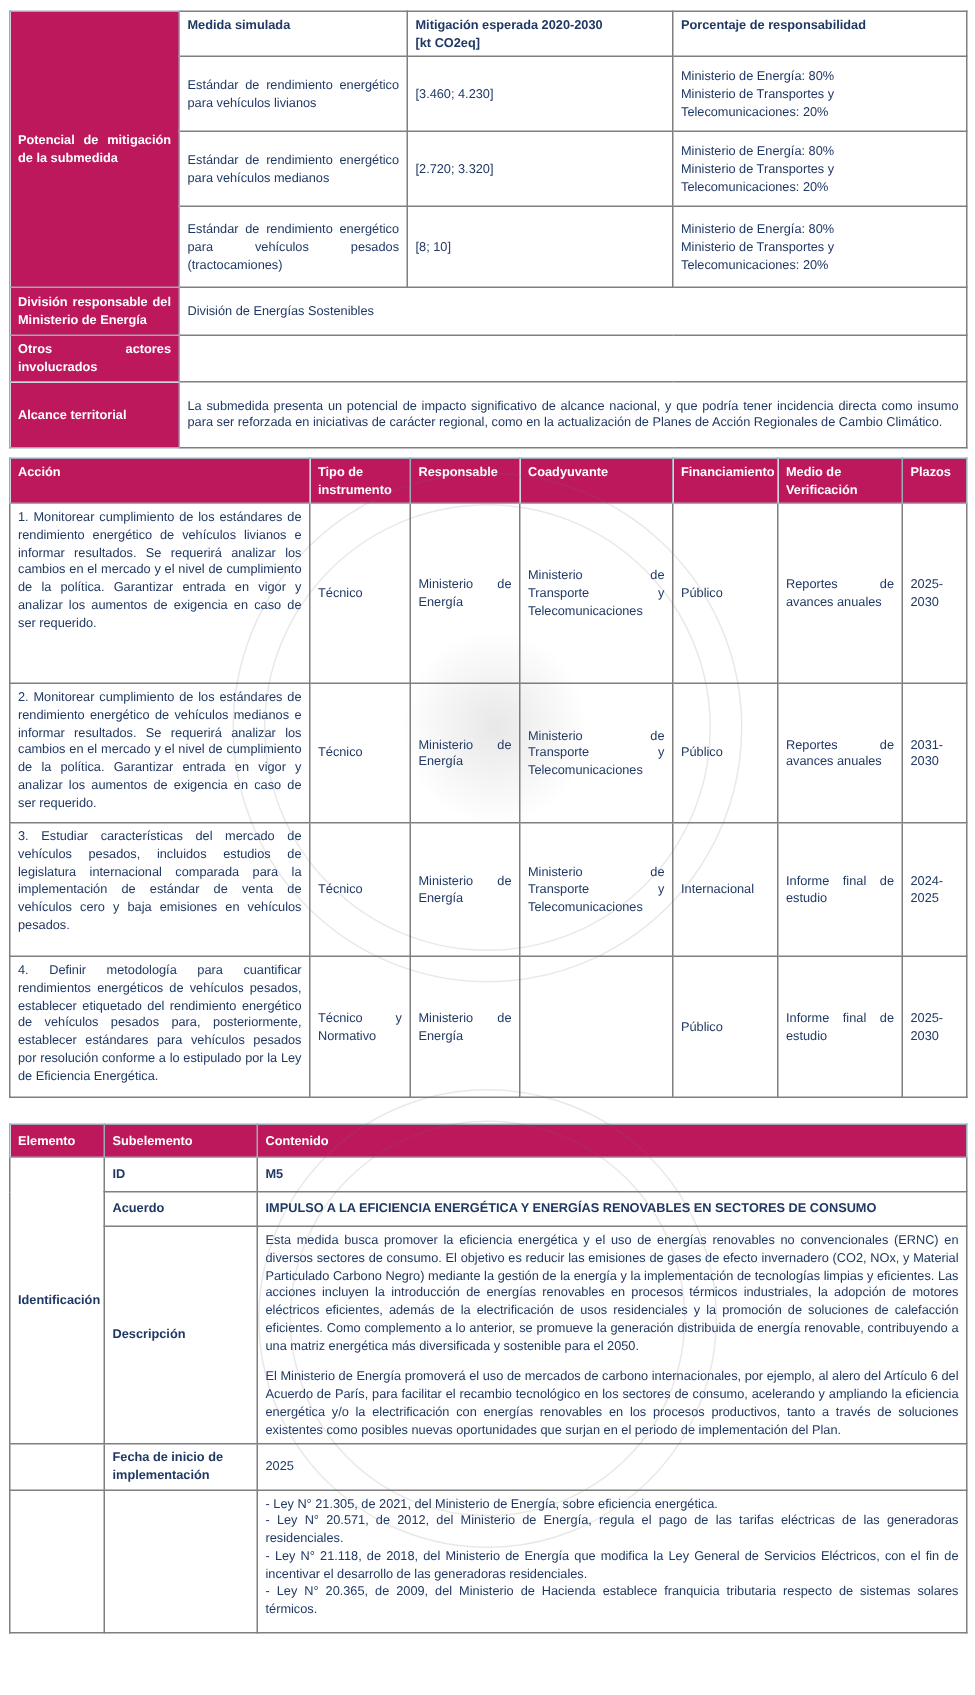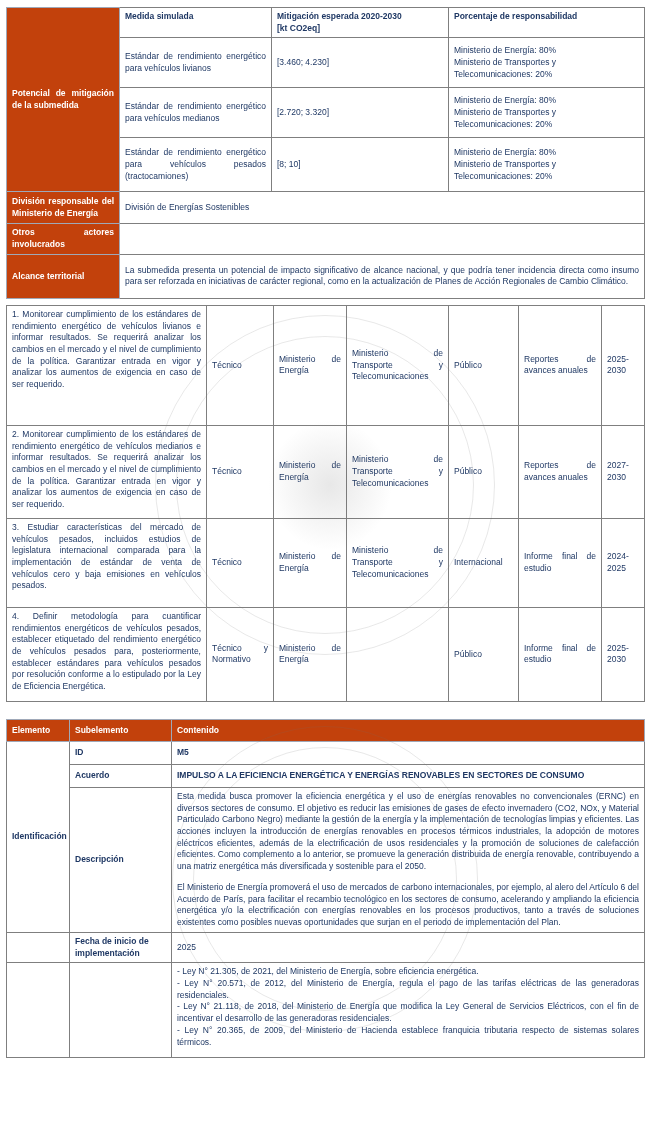"Potencial de mitigación de la" .hdr { background: #c2410c -> #be185d }
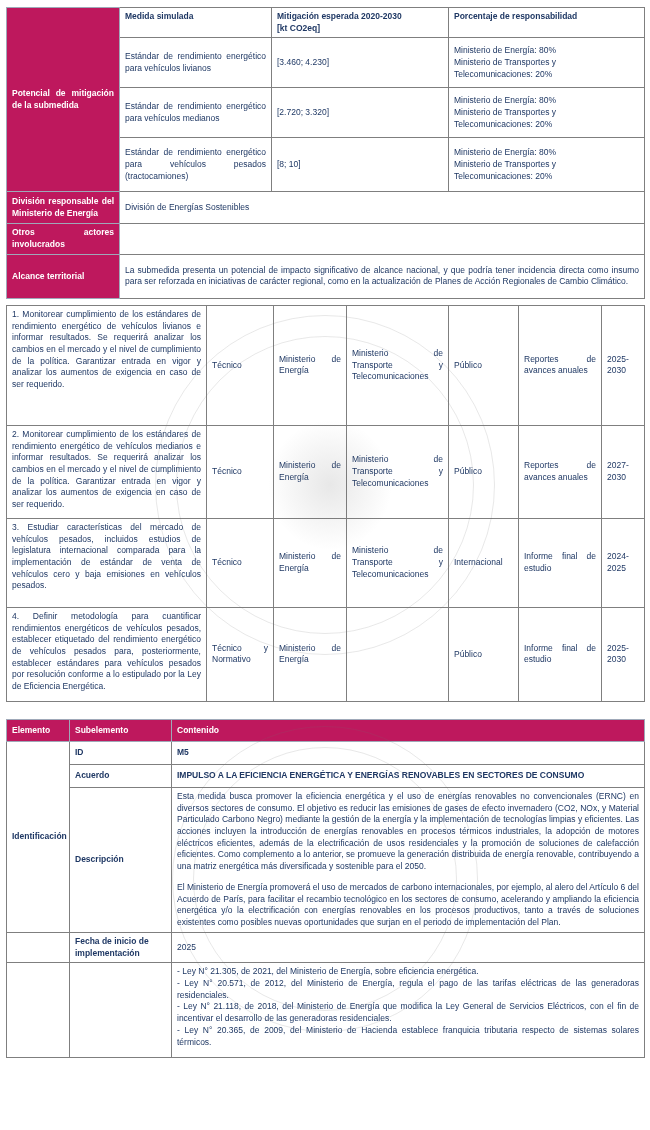"Acción" tr.h28 { html: none -> <tr> <td>Acción</td> <td>Tipo de instrumento</td> <td>Responsable</td> <td>Coadyuvante</td> <td>Financiamiento</td> <td>Medio de Verificación</td> <td>Plazos</td> </tr> }
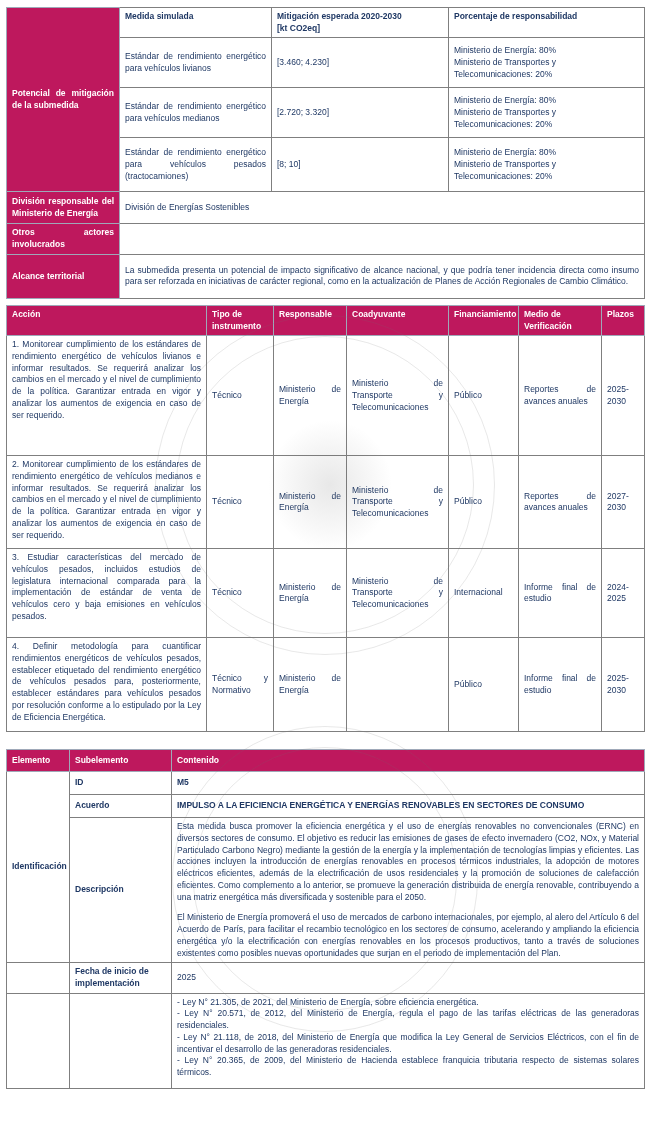"2027-2030" td { text: 2027-2030 -> 2031-2030 }
